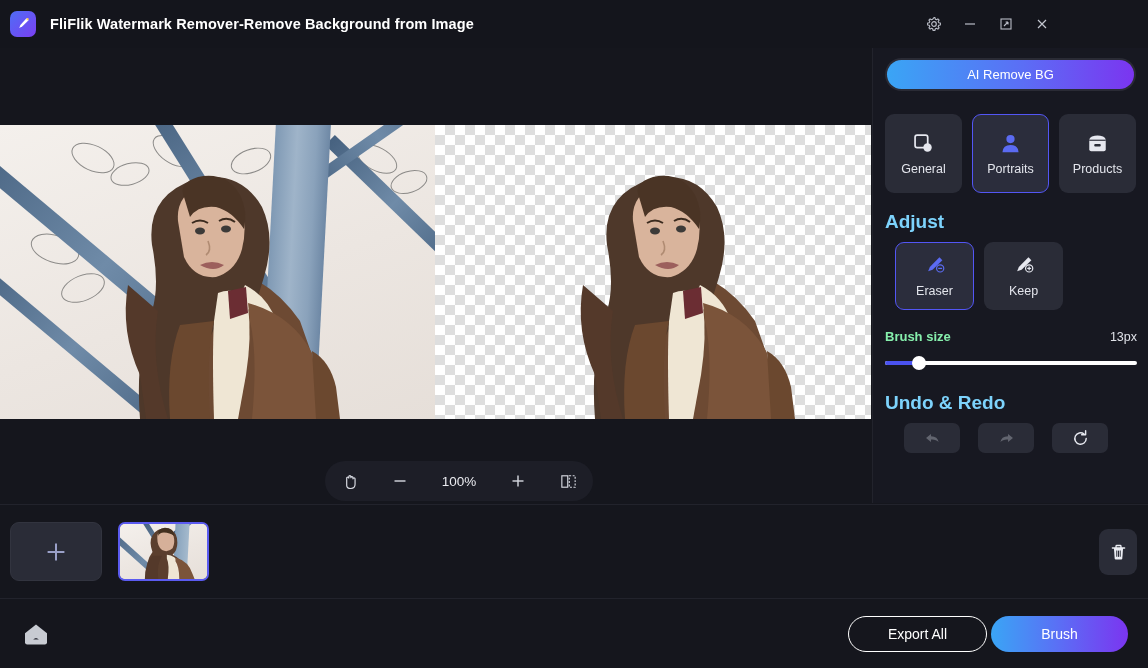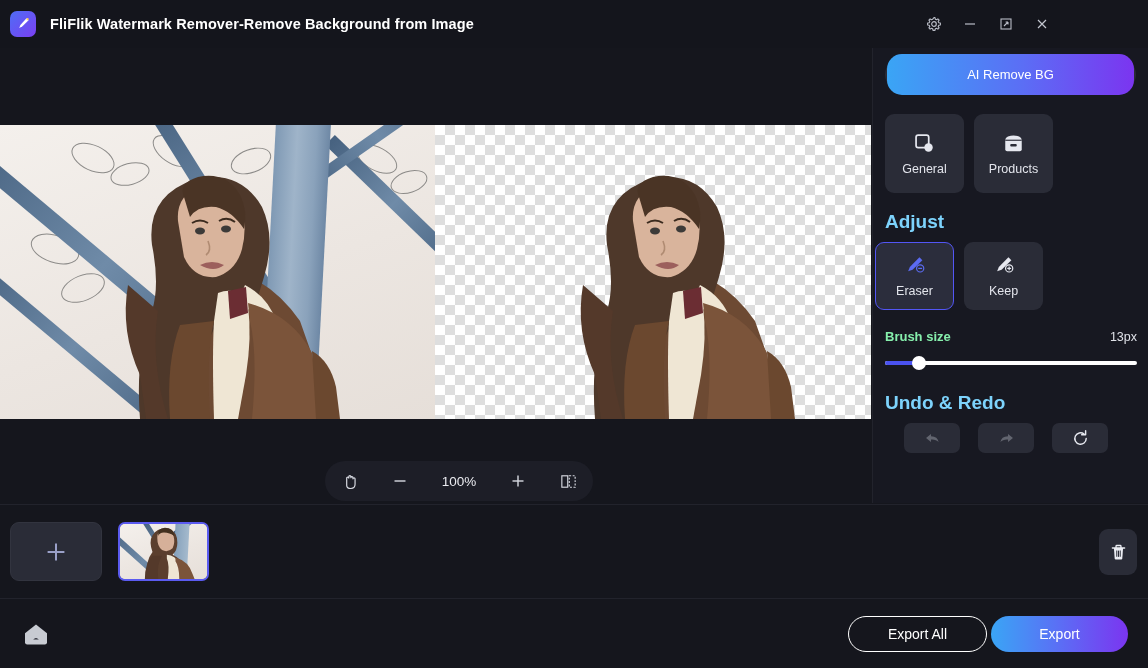"AI Remove BG" .seg-item { height: 41px -> 29px }
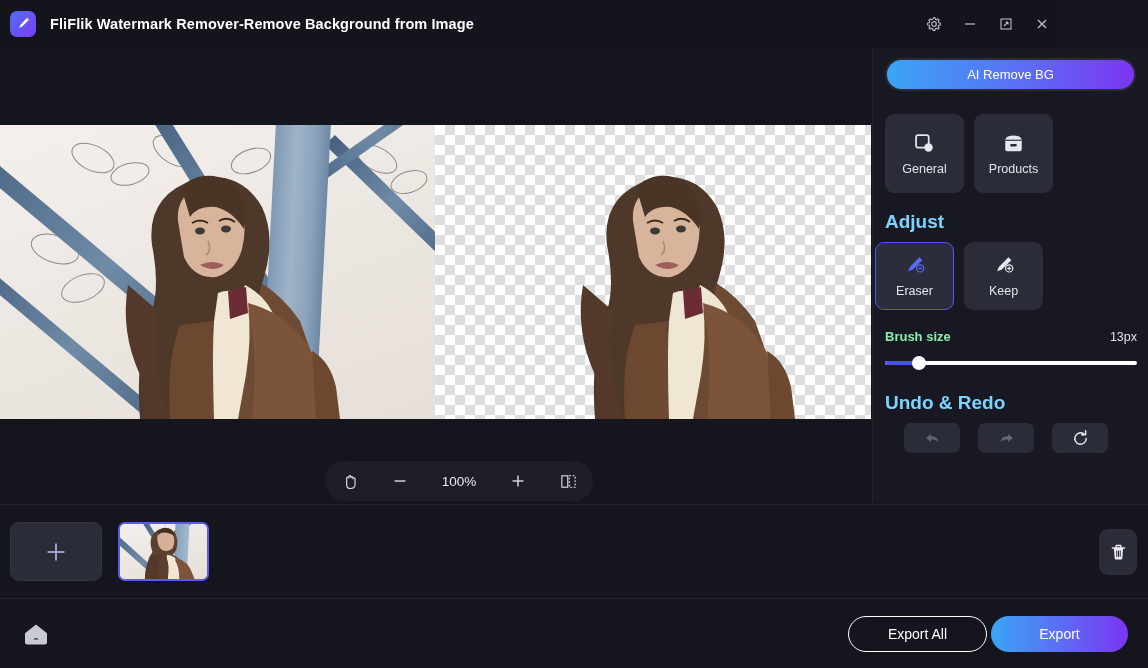"Portraits" div.mode-card { html: none -> <div> <div> <svg> <circle></circle> <path></path> </svg> </div> <div>Portraits</div> </div> }
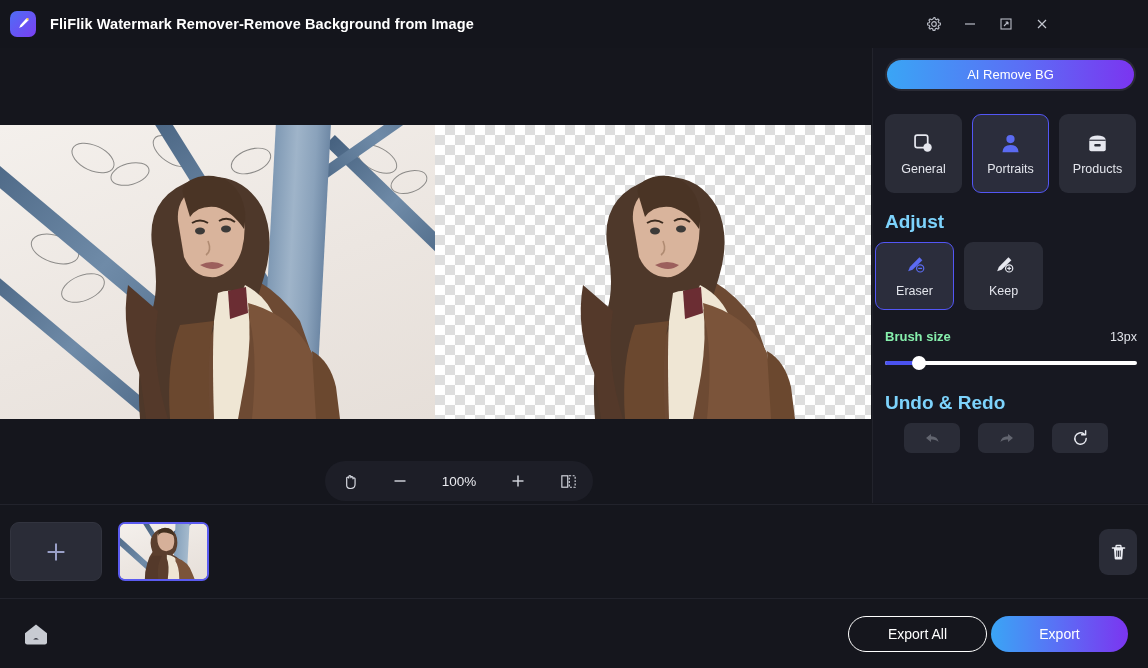"Eraser" .adj-row { margin-left: 2px -> 22px }
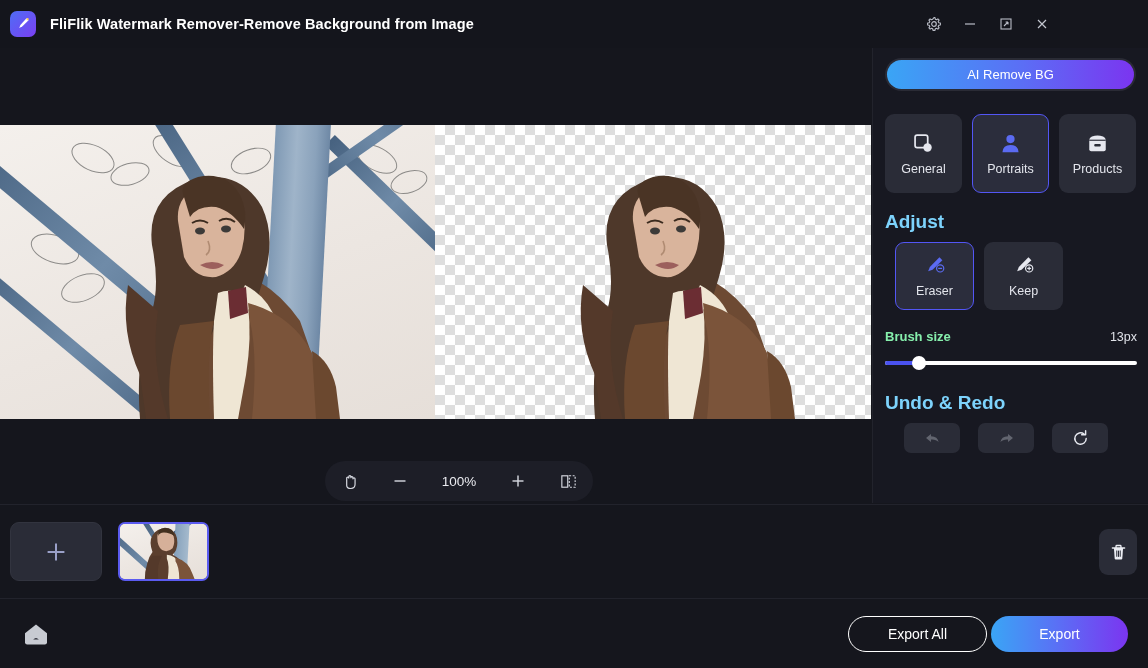"Export" button.btn-grad { text: Export -> Brush }
